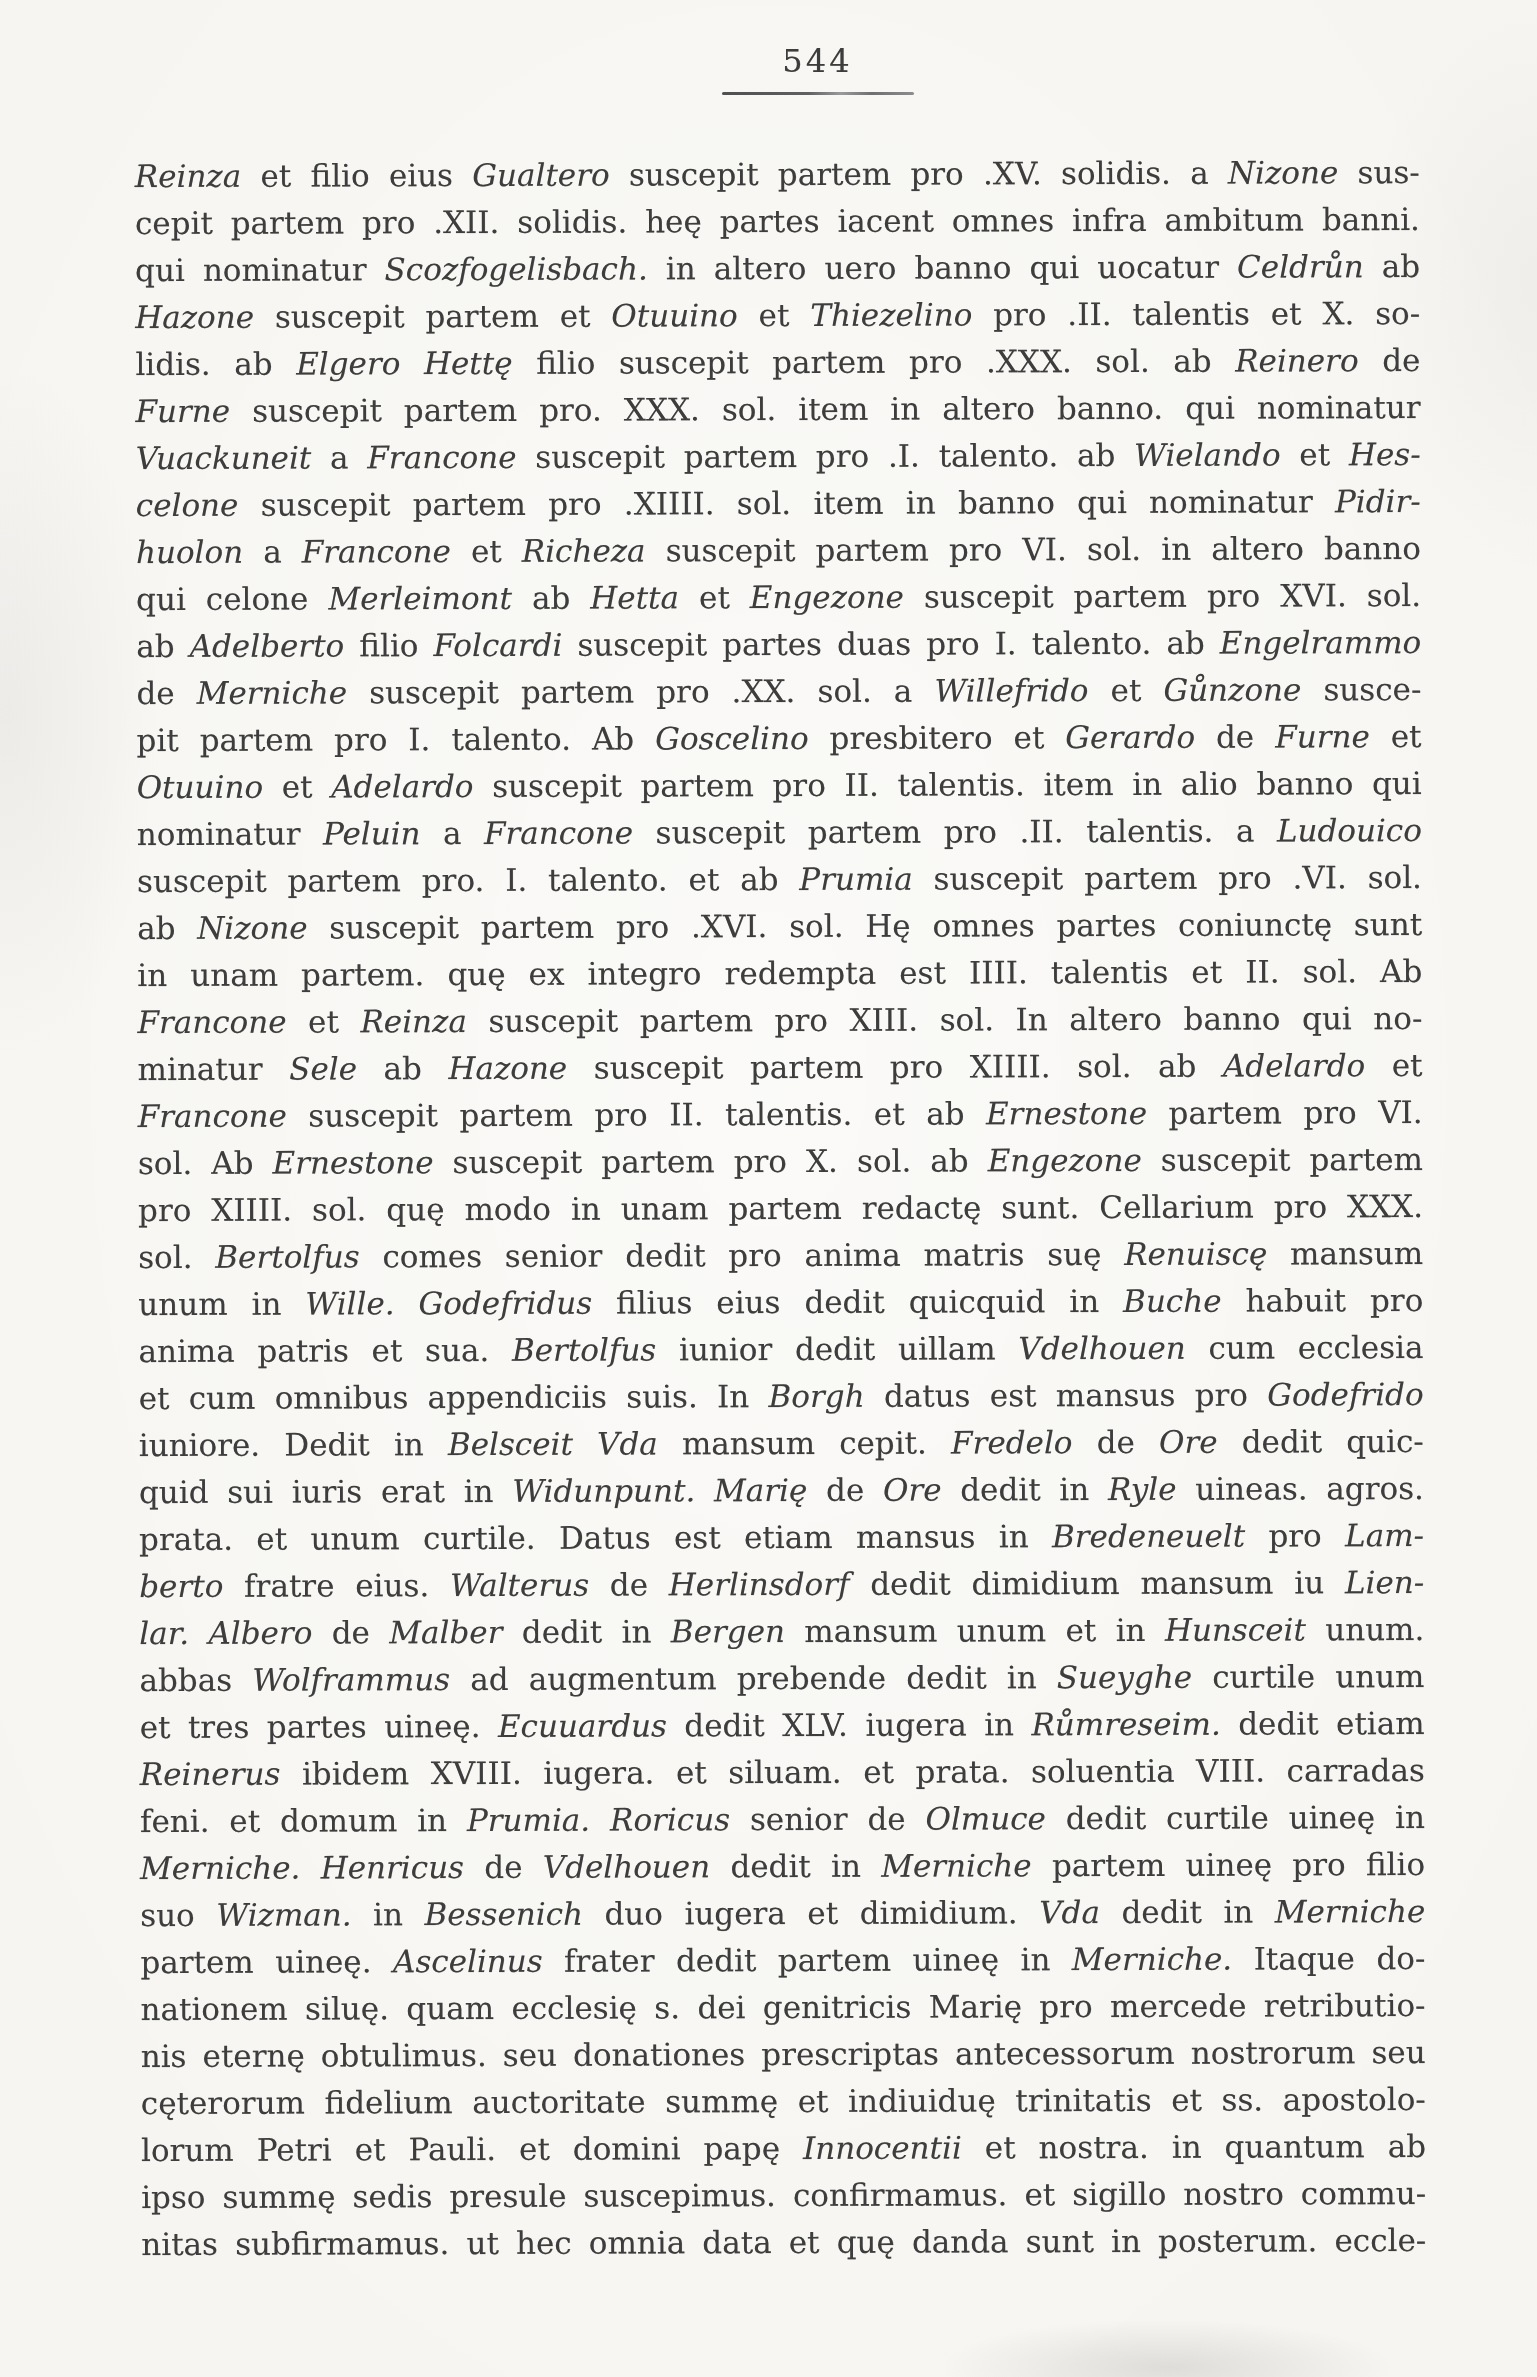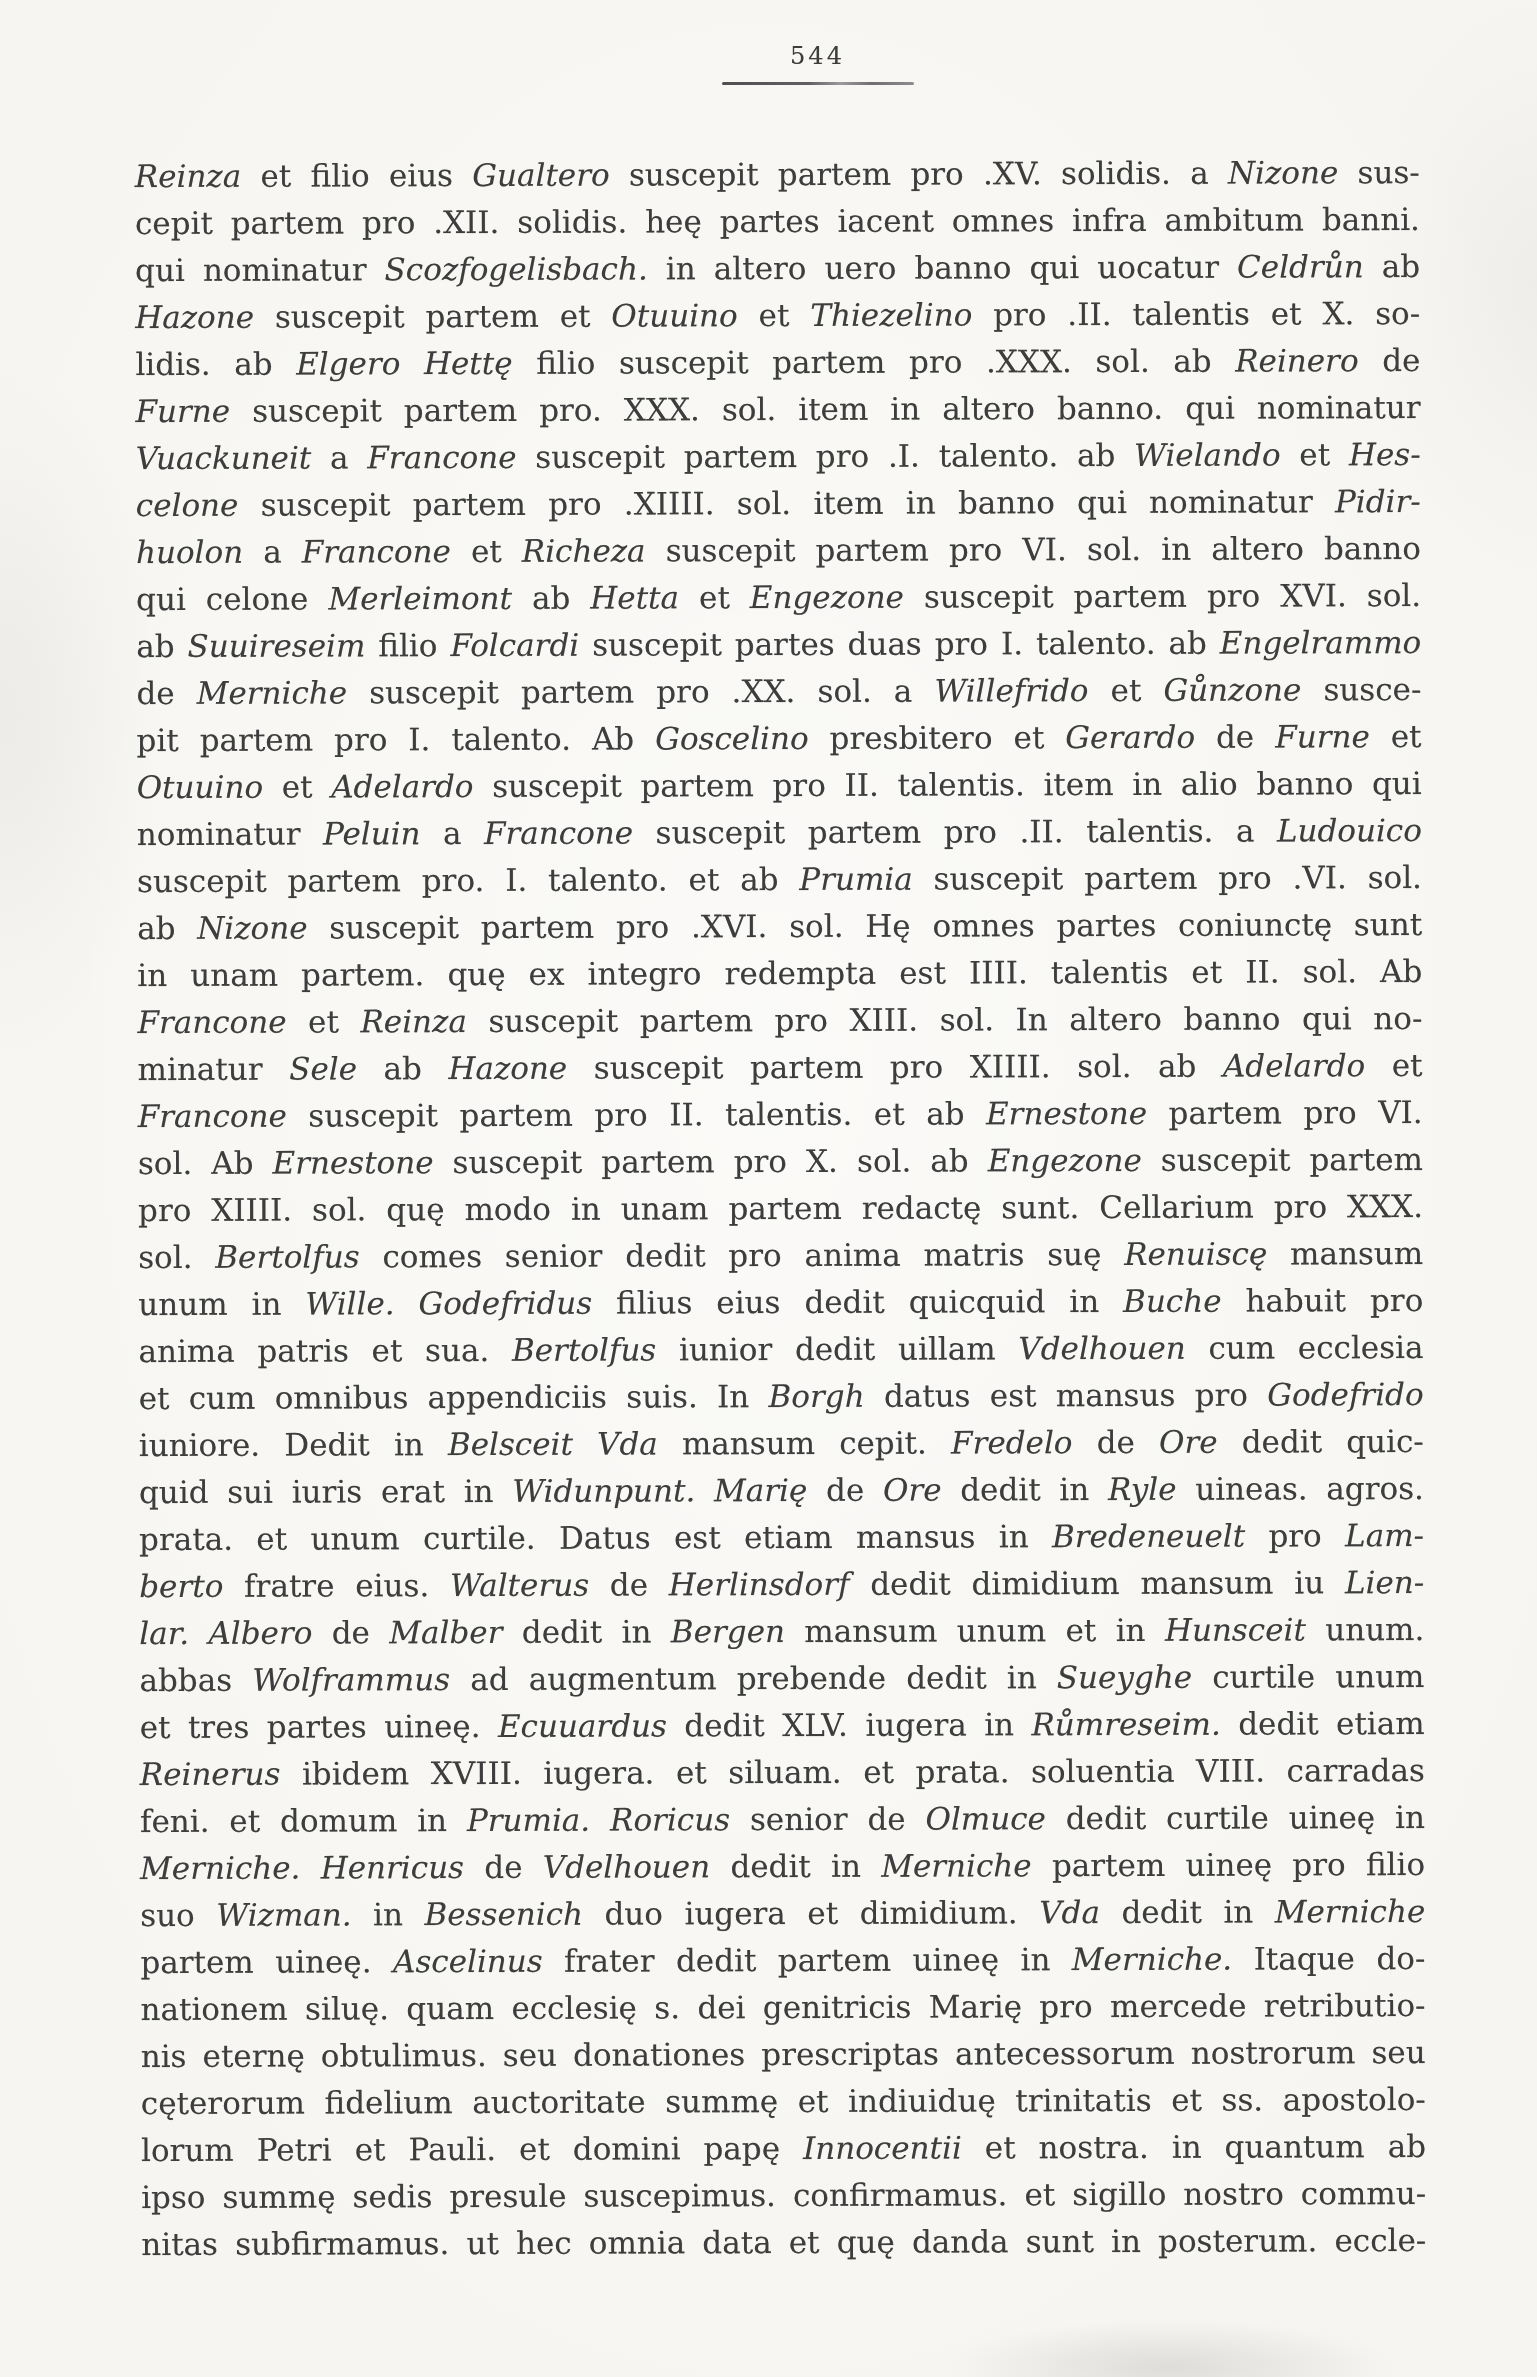"544" .page-number { font-size: 24px -> 32px }
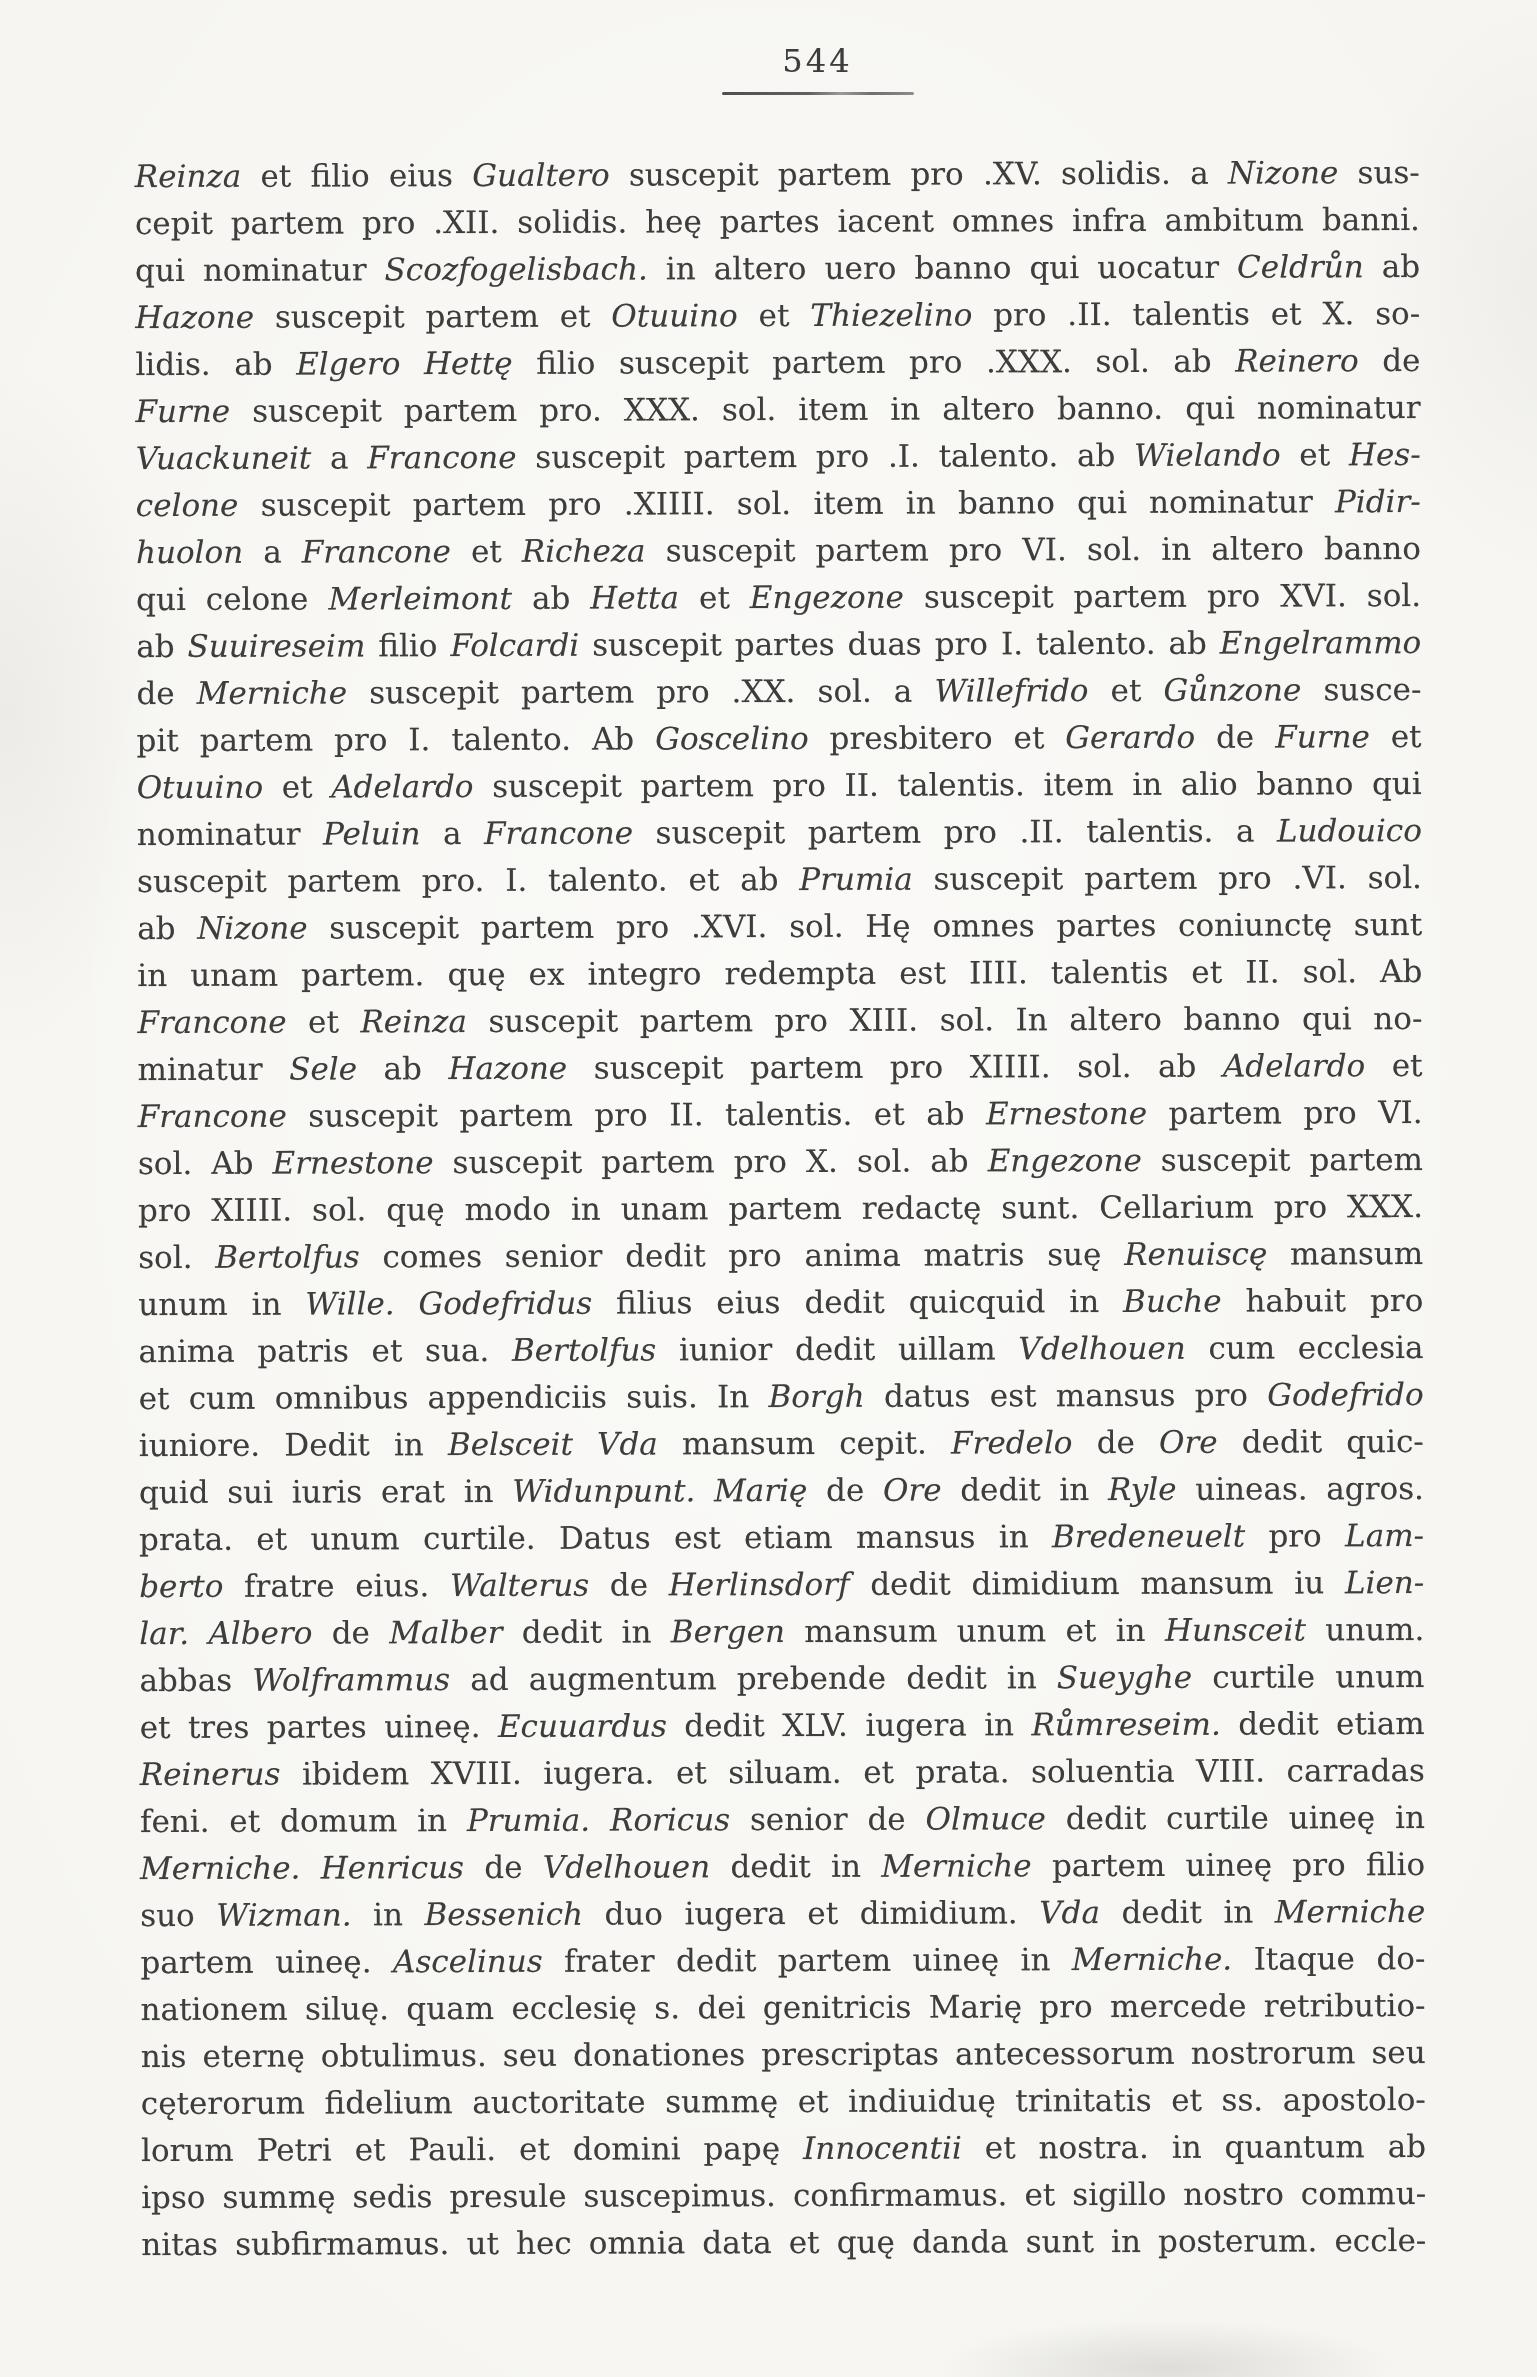"Suuireseim" i { text: Suuireseim -> Adelberto }
